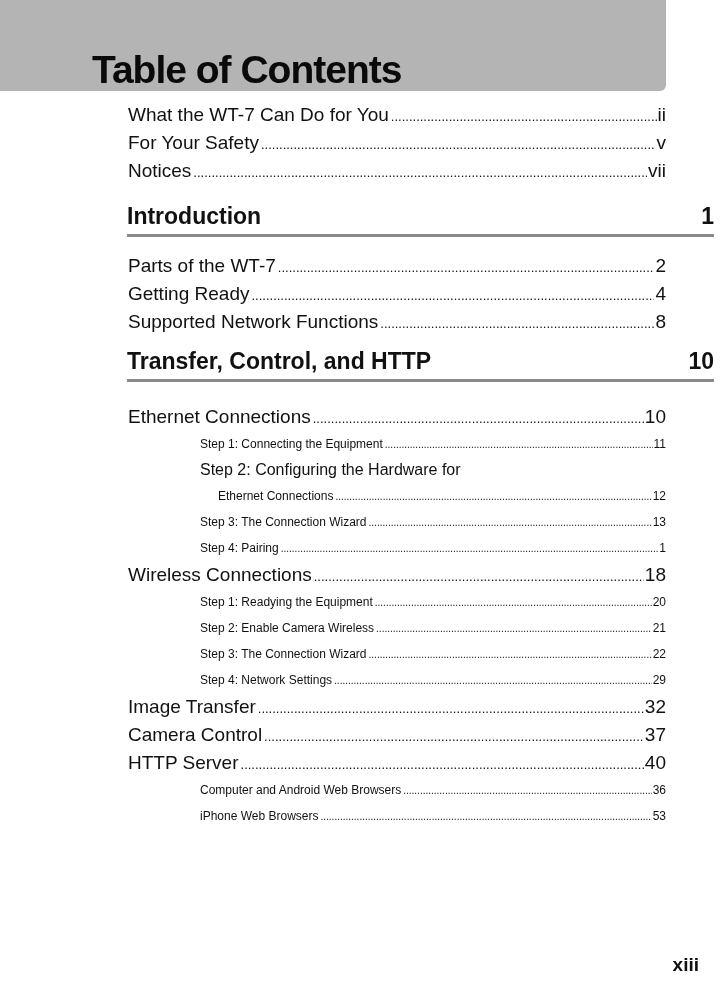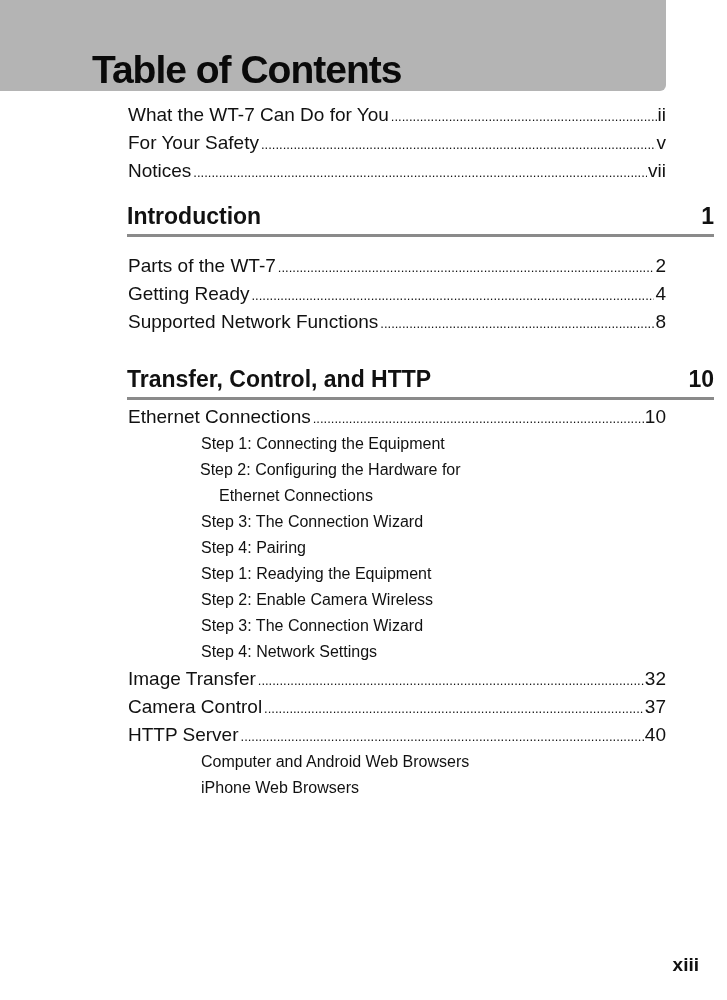"Transfer, Control, and HTTP" div.chap { top: 360px -> 342px }
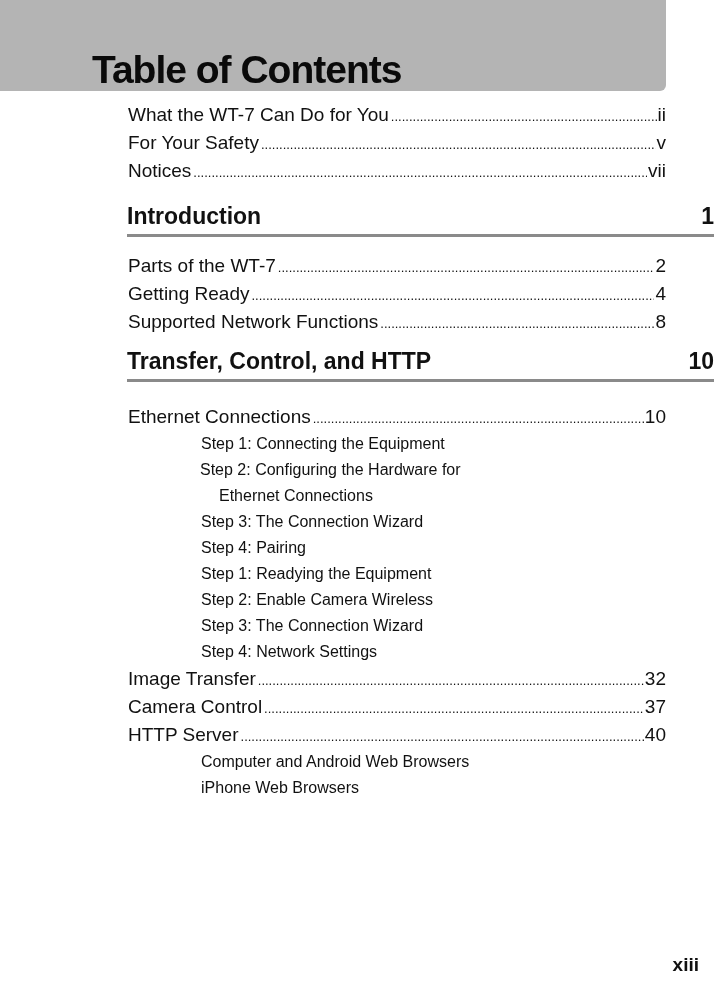"Step 1: Connecting the Equipment" .l2 { flex-direction: column -> none; font-size: 16px -> 12px }
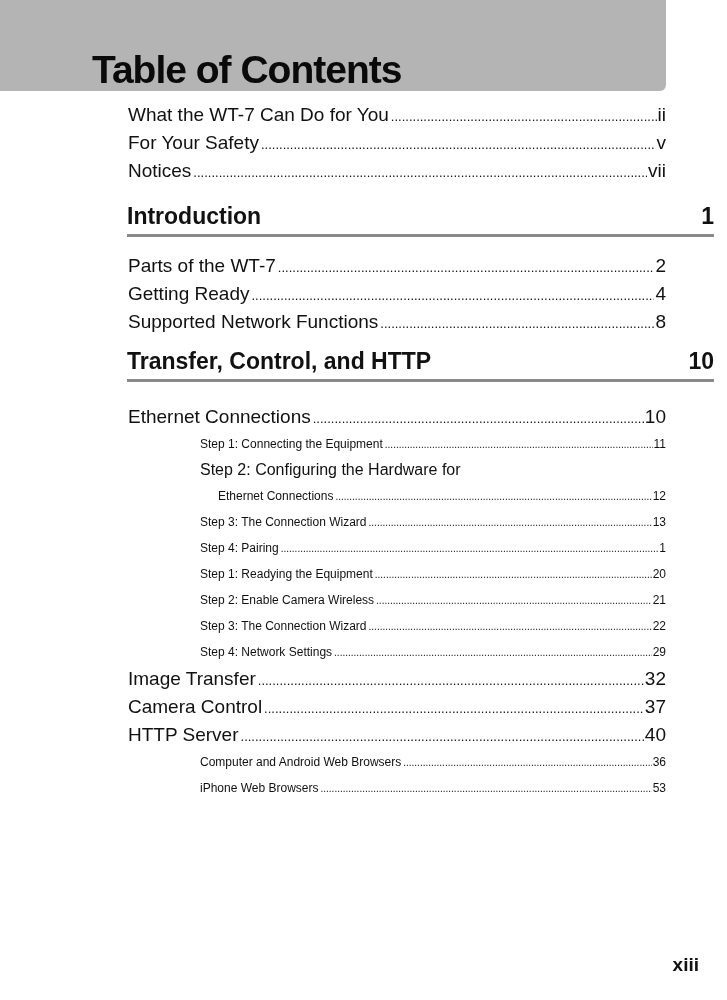"Wireless Connections" div.row { html: none -> <div> <span>Wireless Connections</span> <span></span> <span>18</span> </div> }
